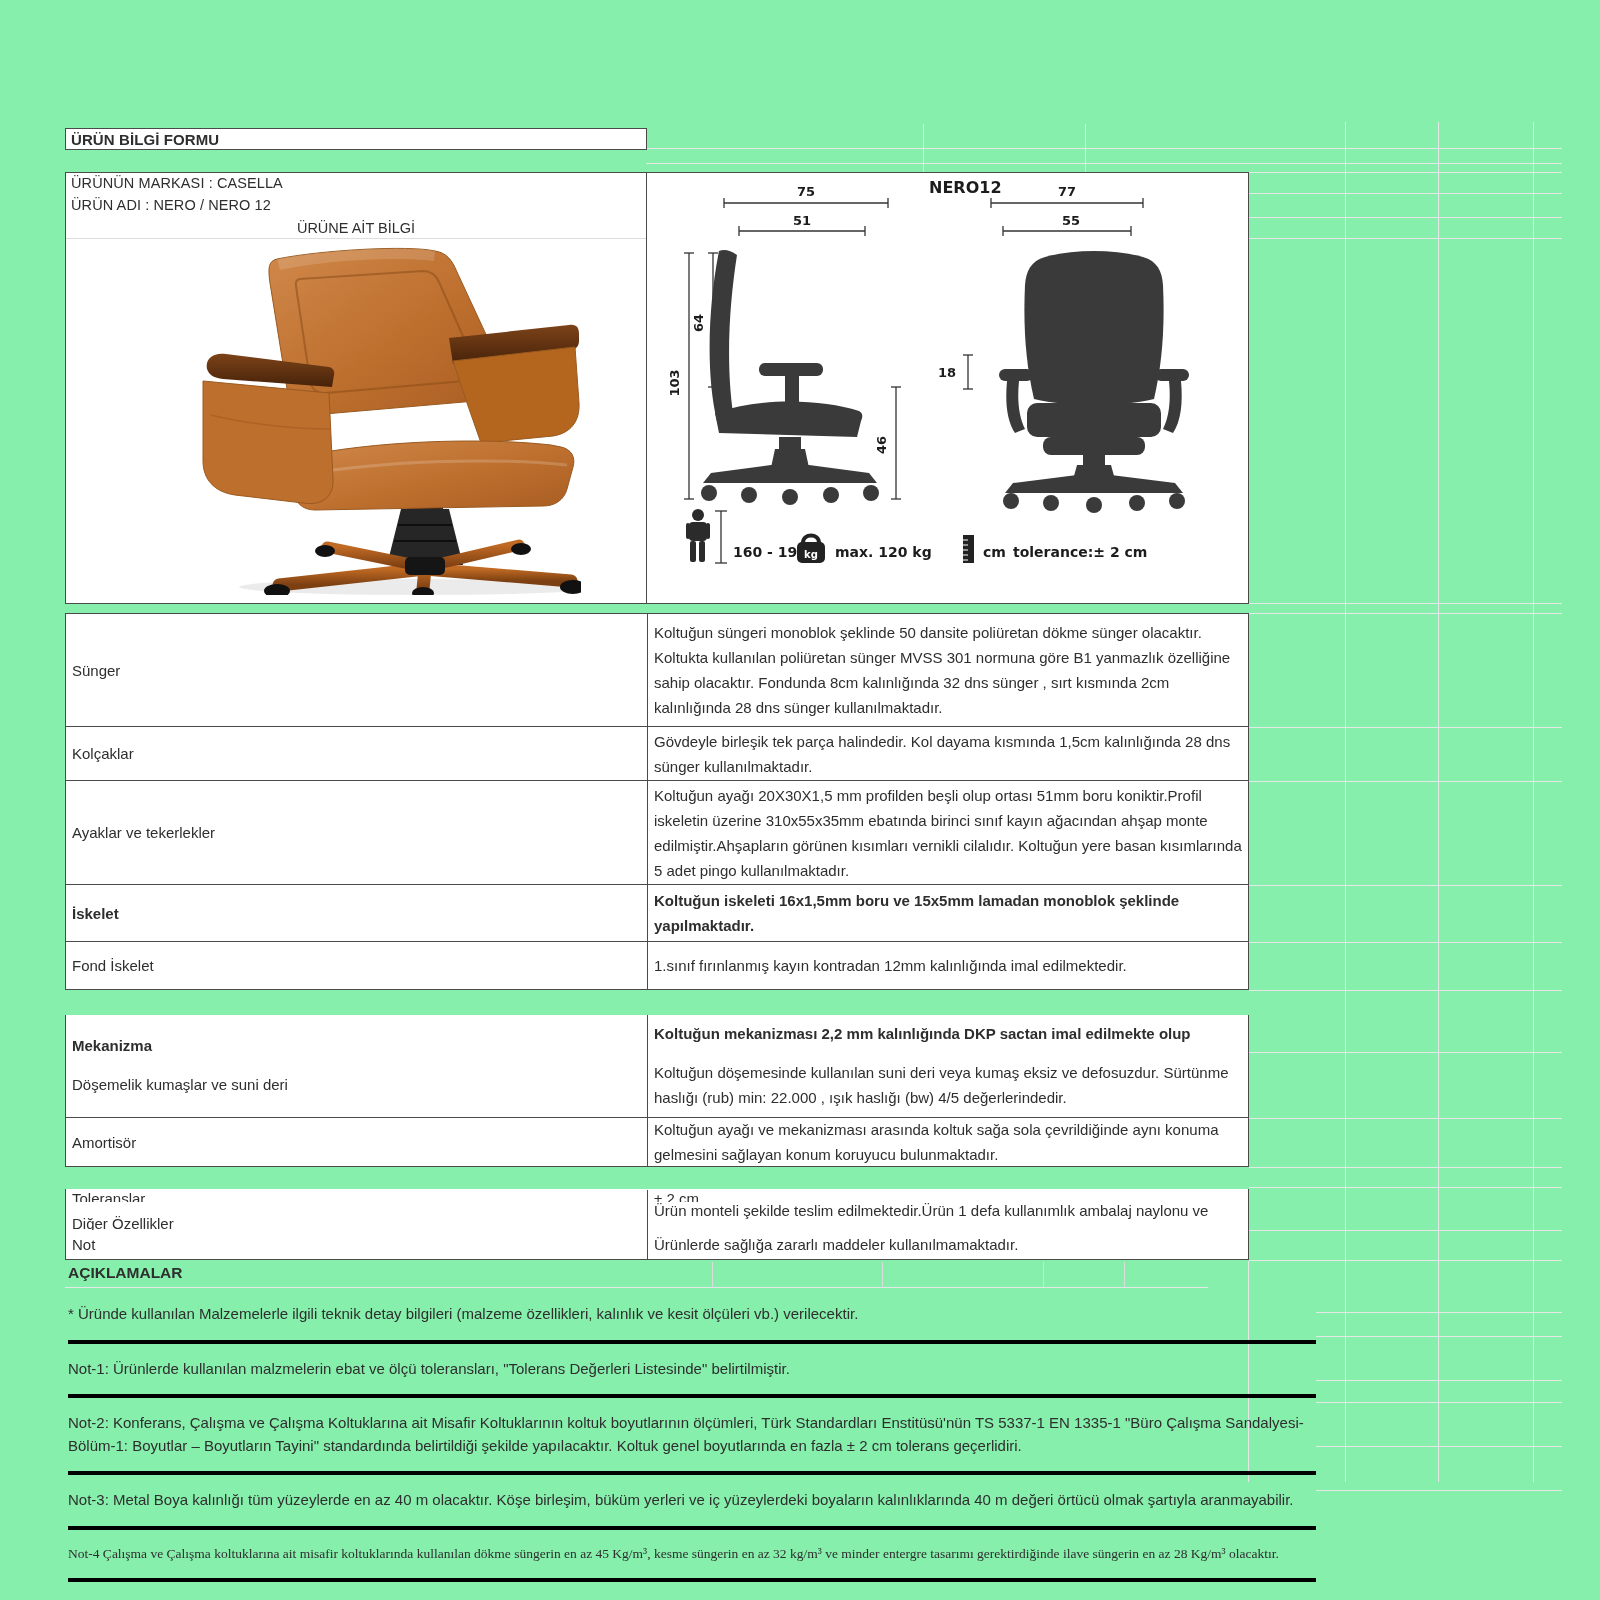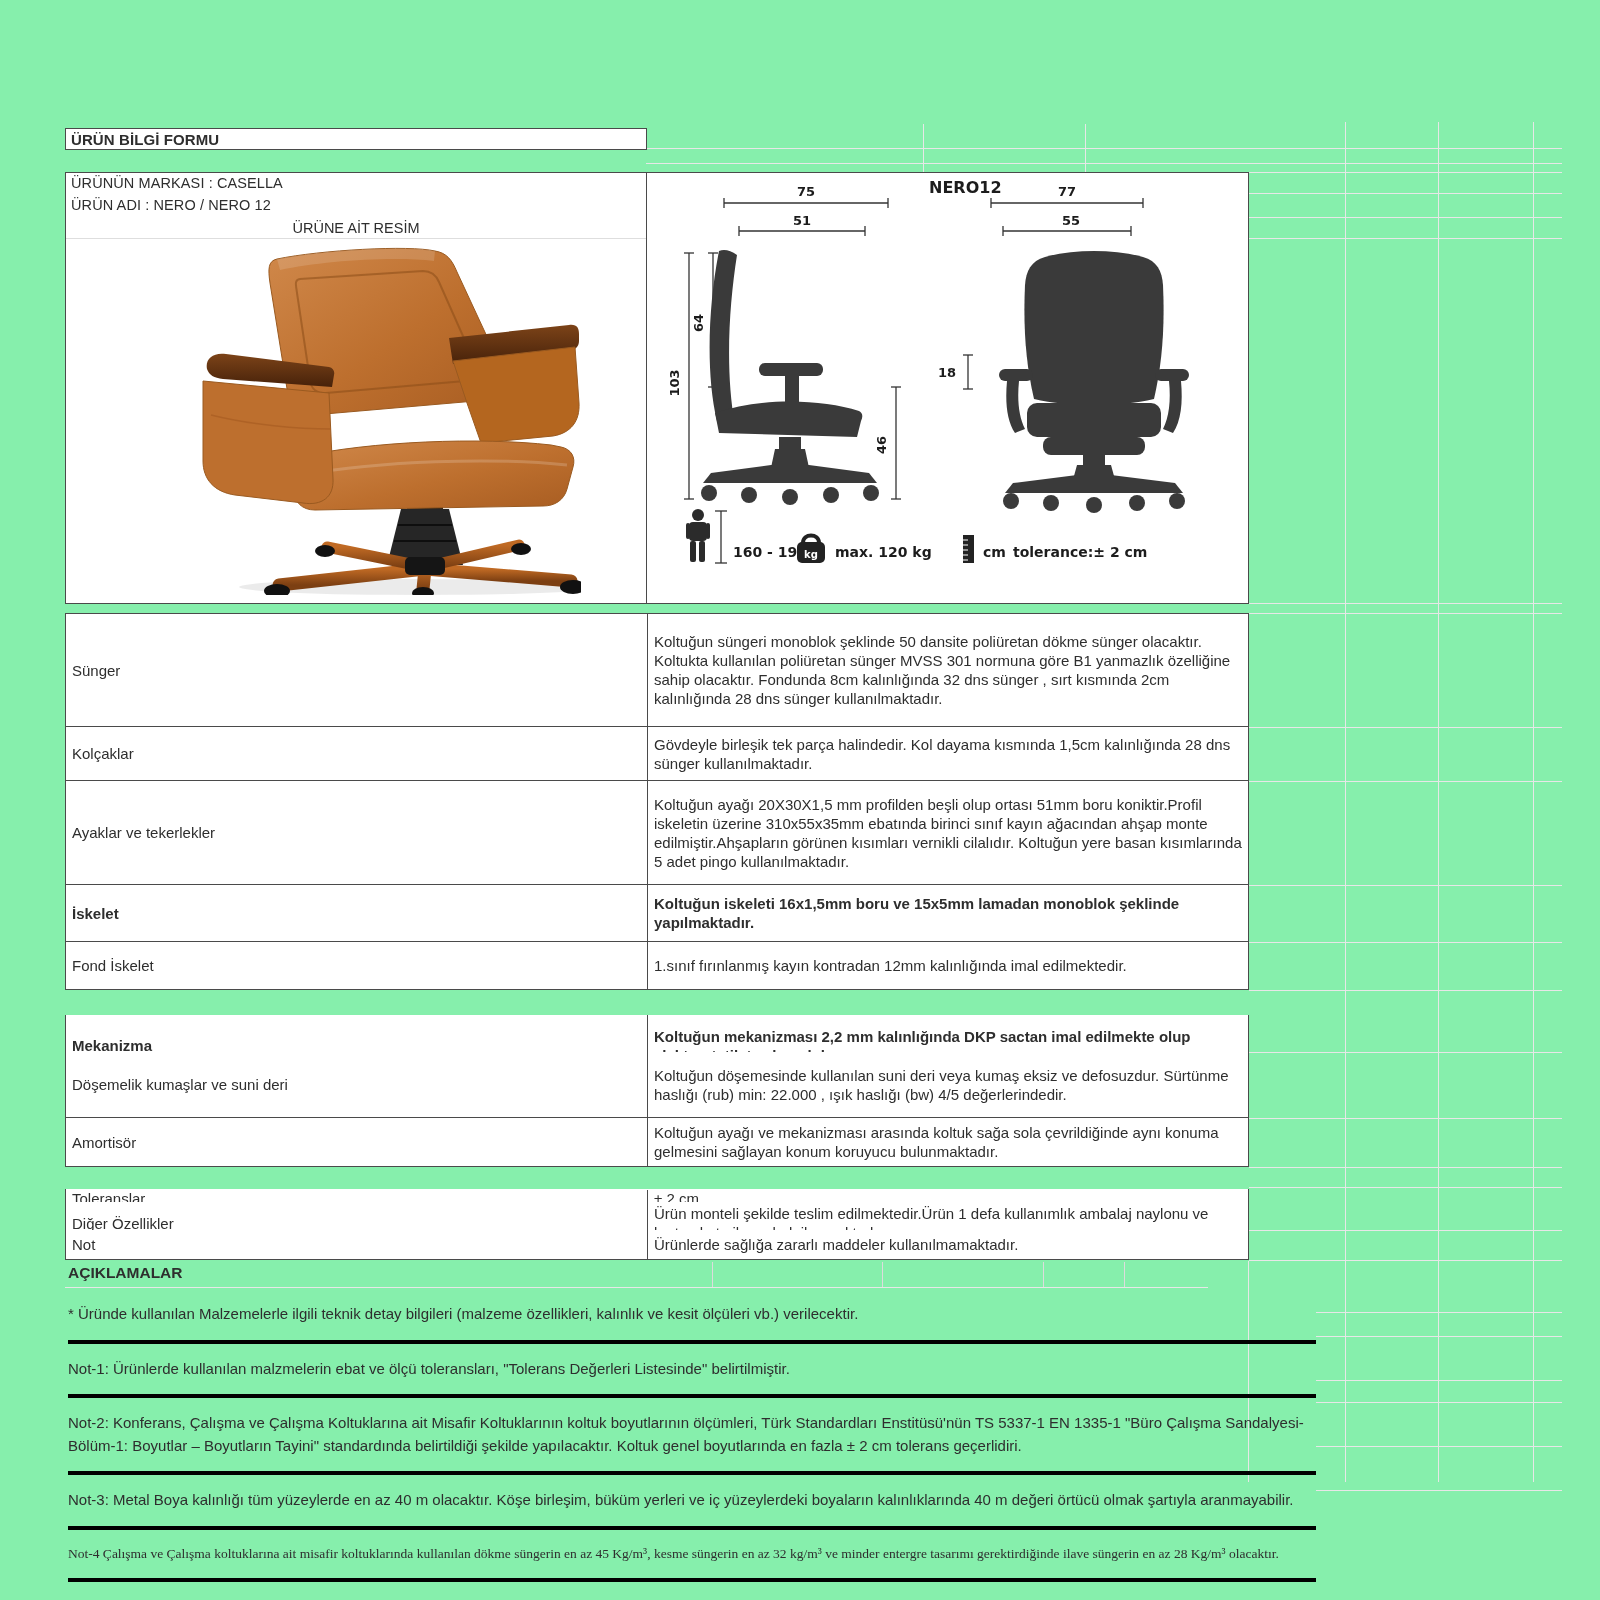"ÜRÜNE AİT RESİM" div.caption-row { text: RESİM -> BİLGİ }
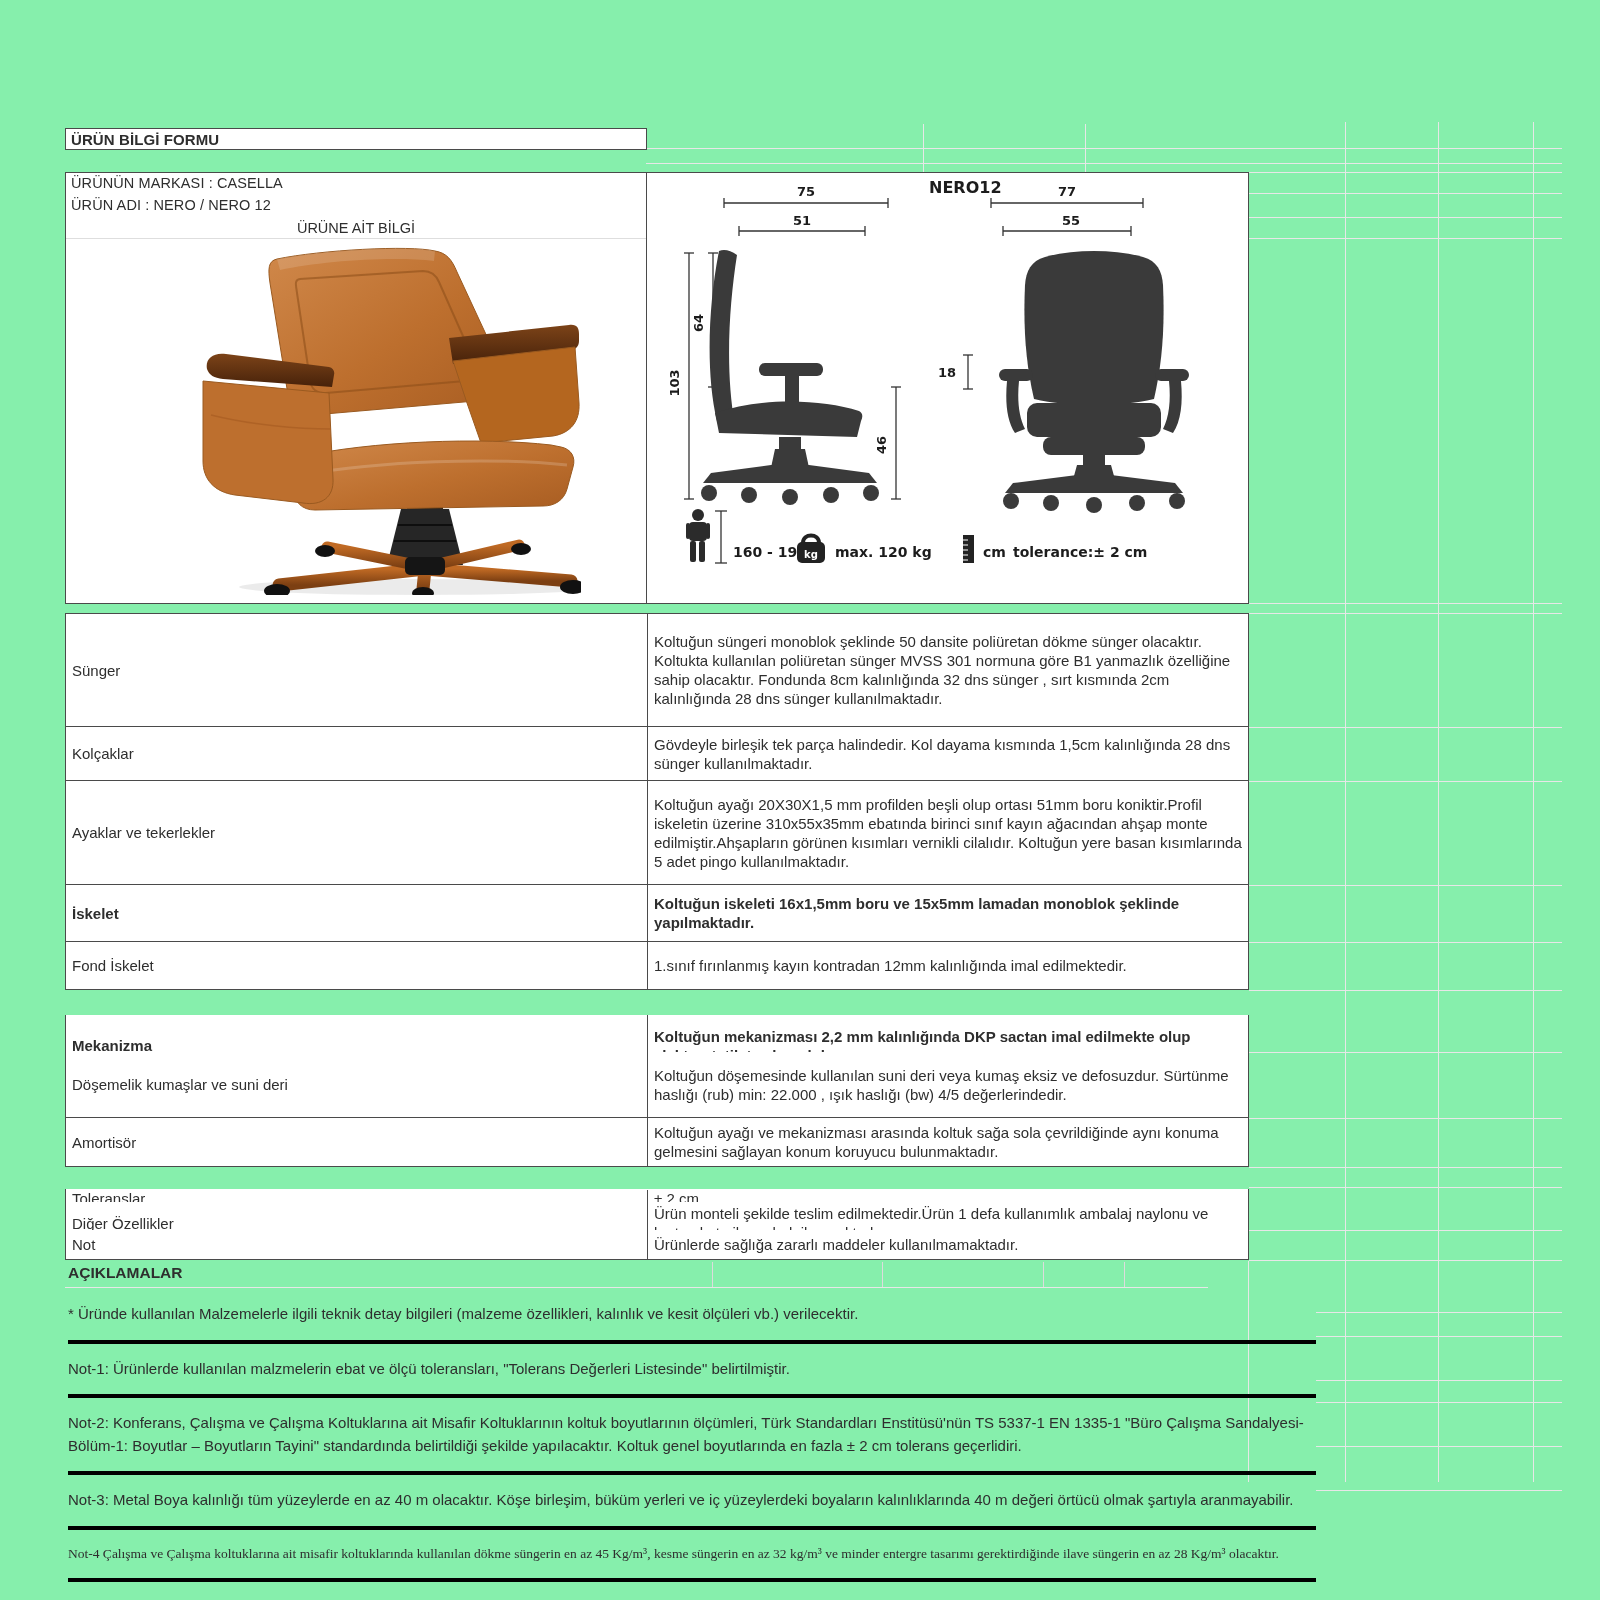"Koltuğun süngeri monoblok şeklinde 50" .spec-value { line-height: 19px -> 25px }
